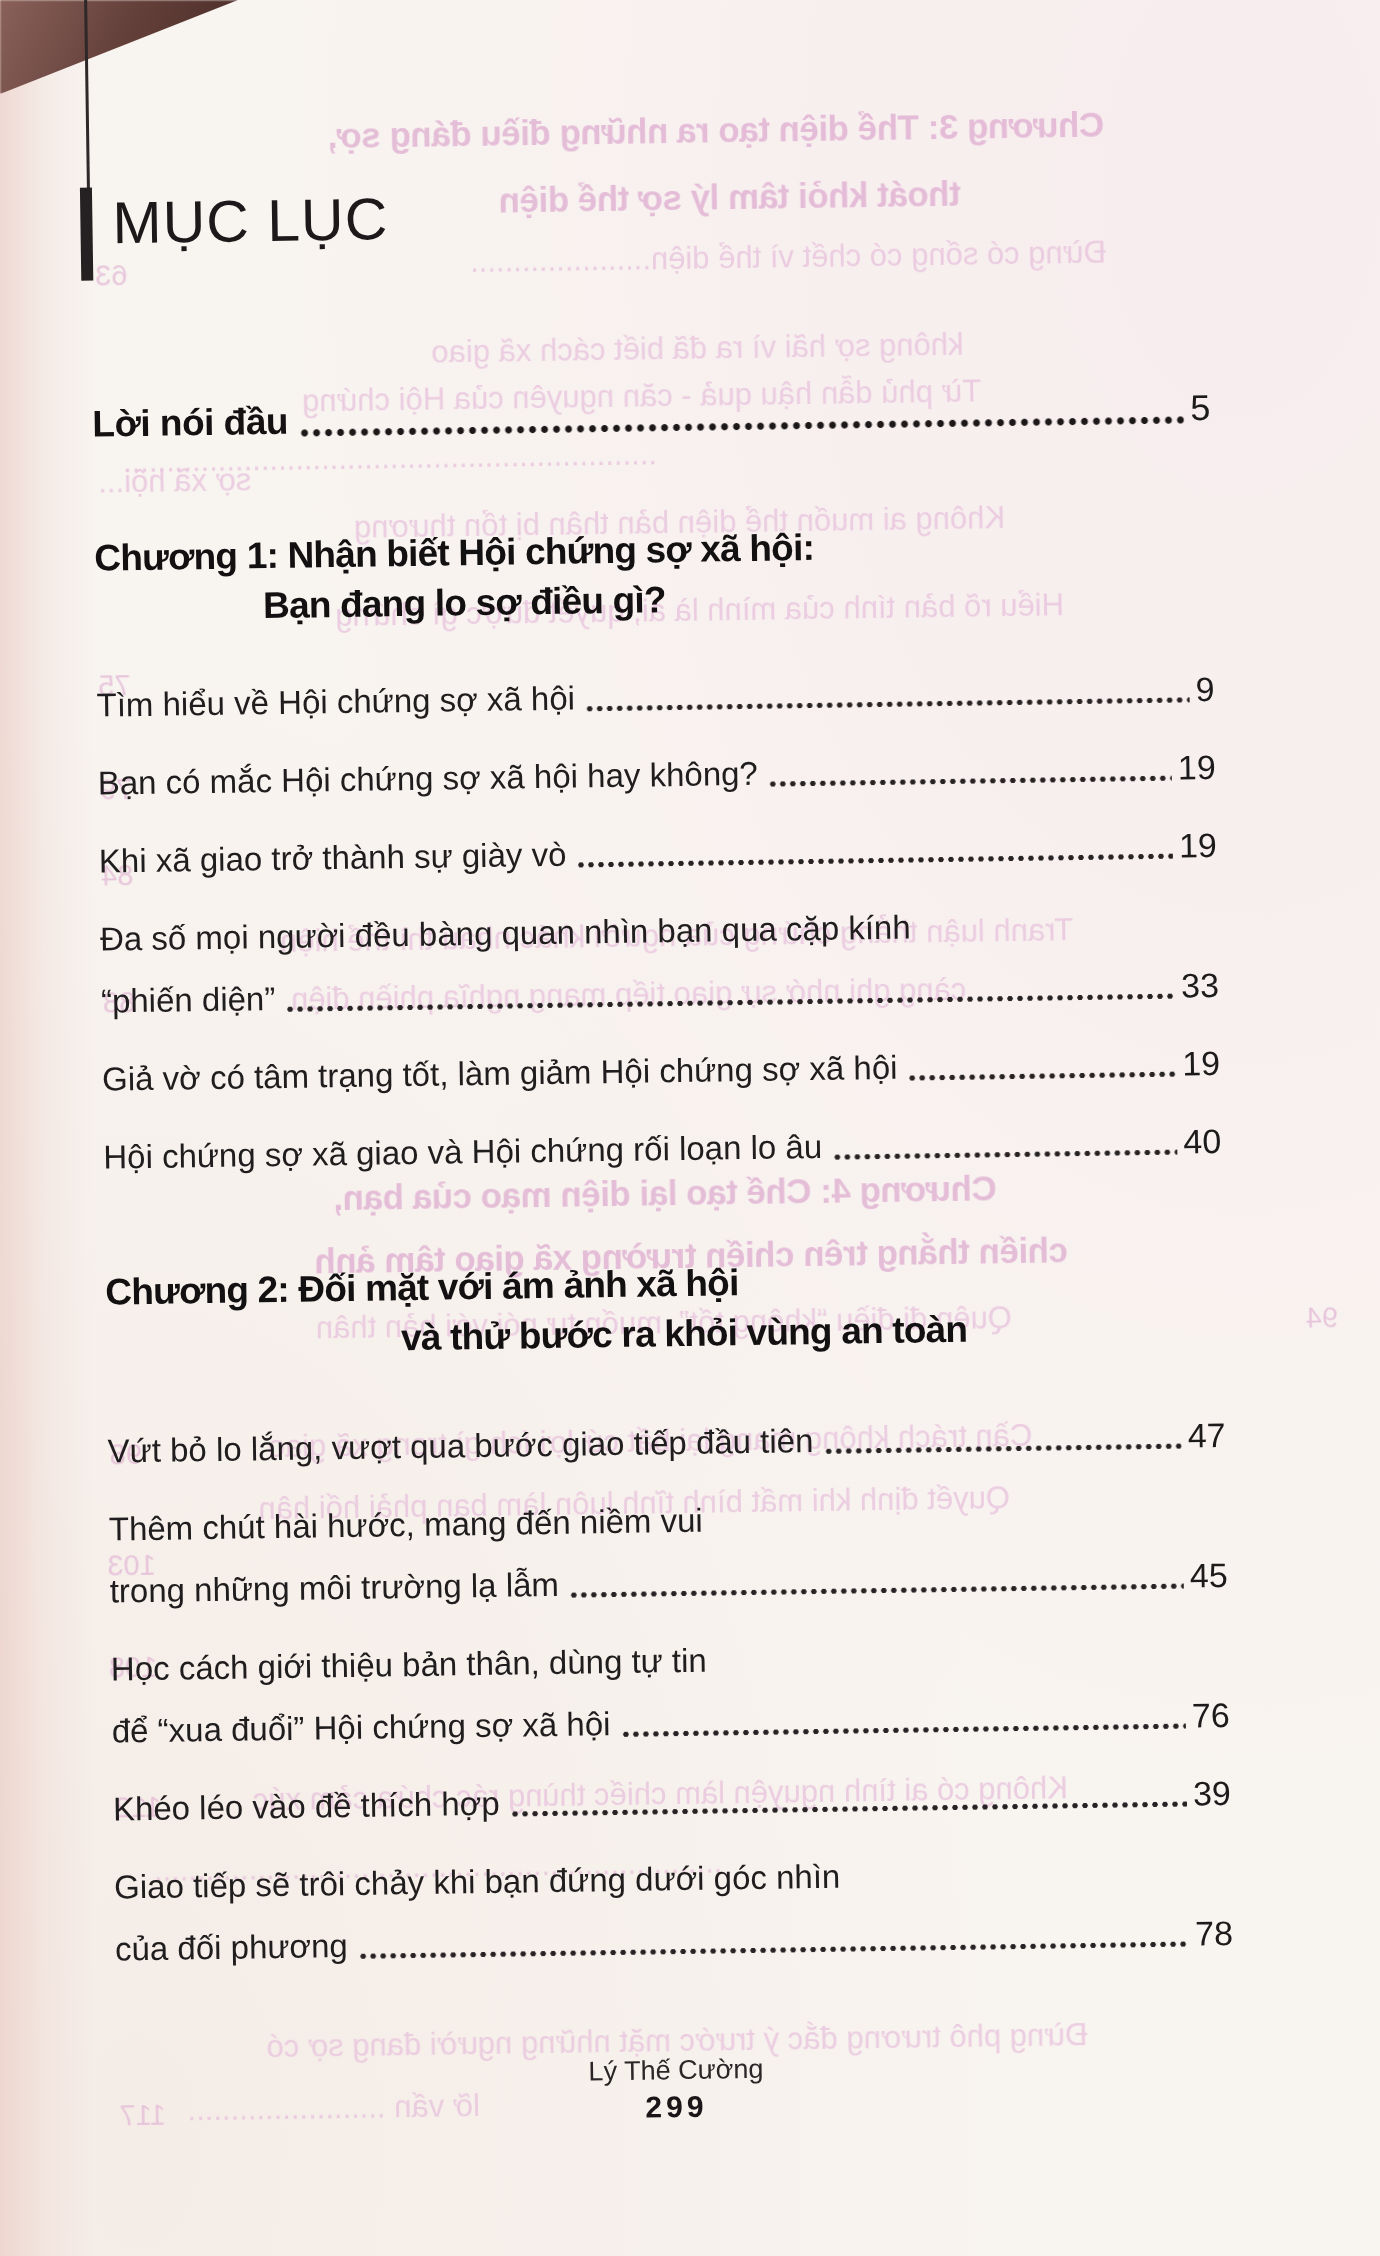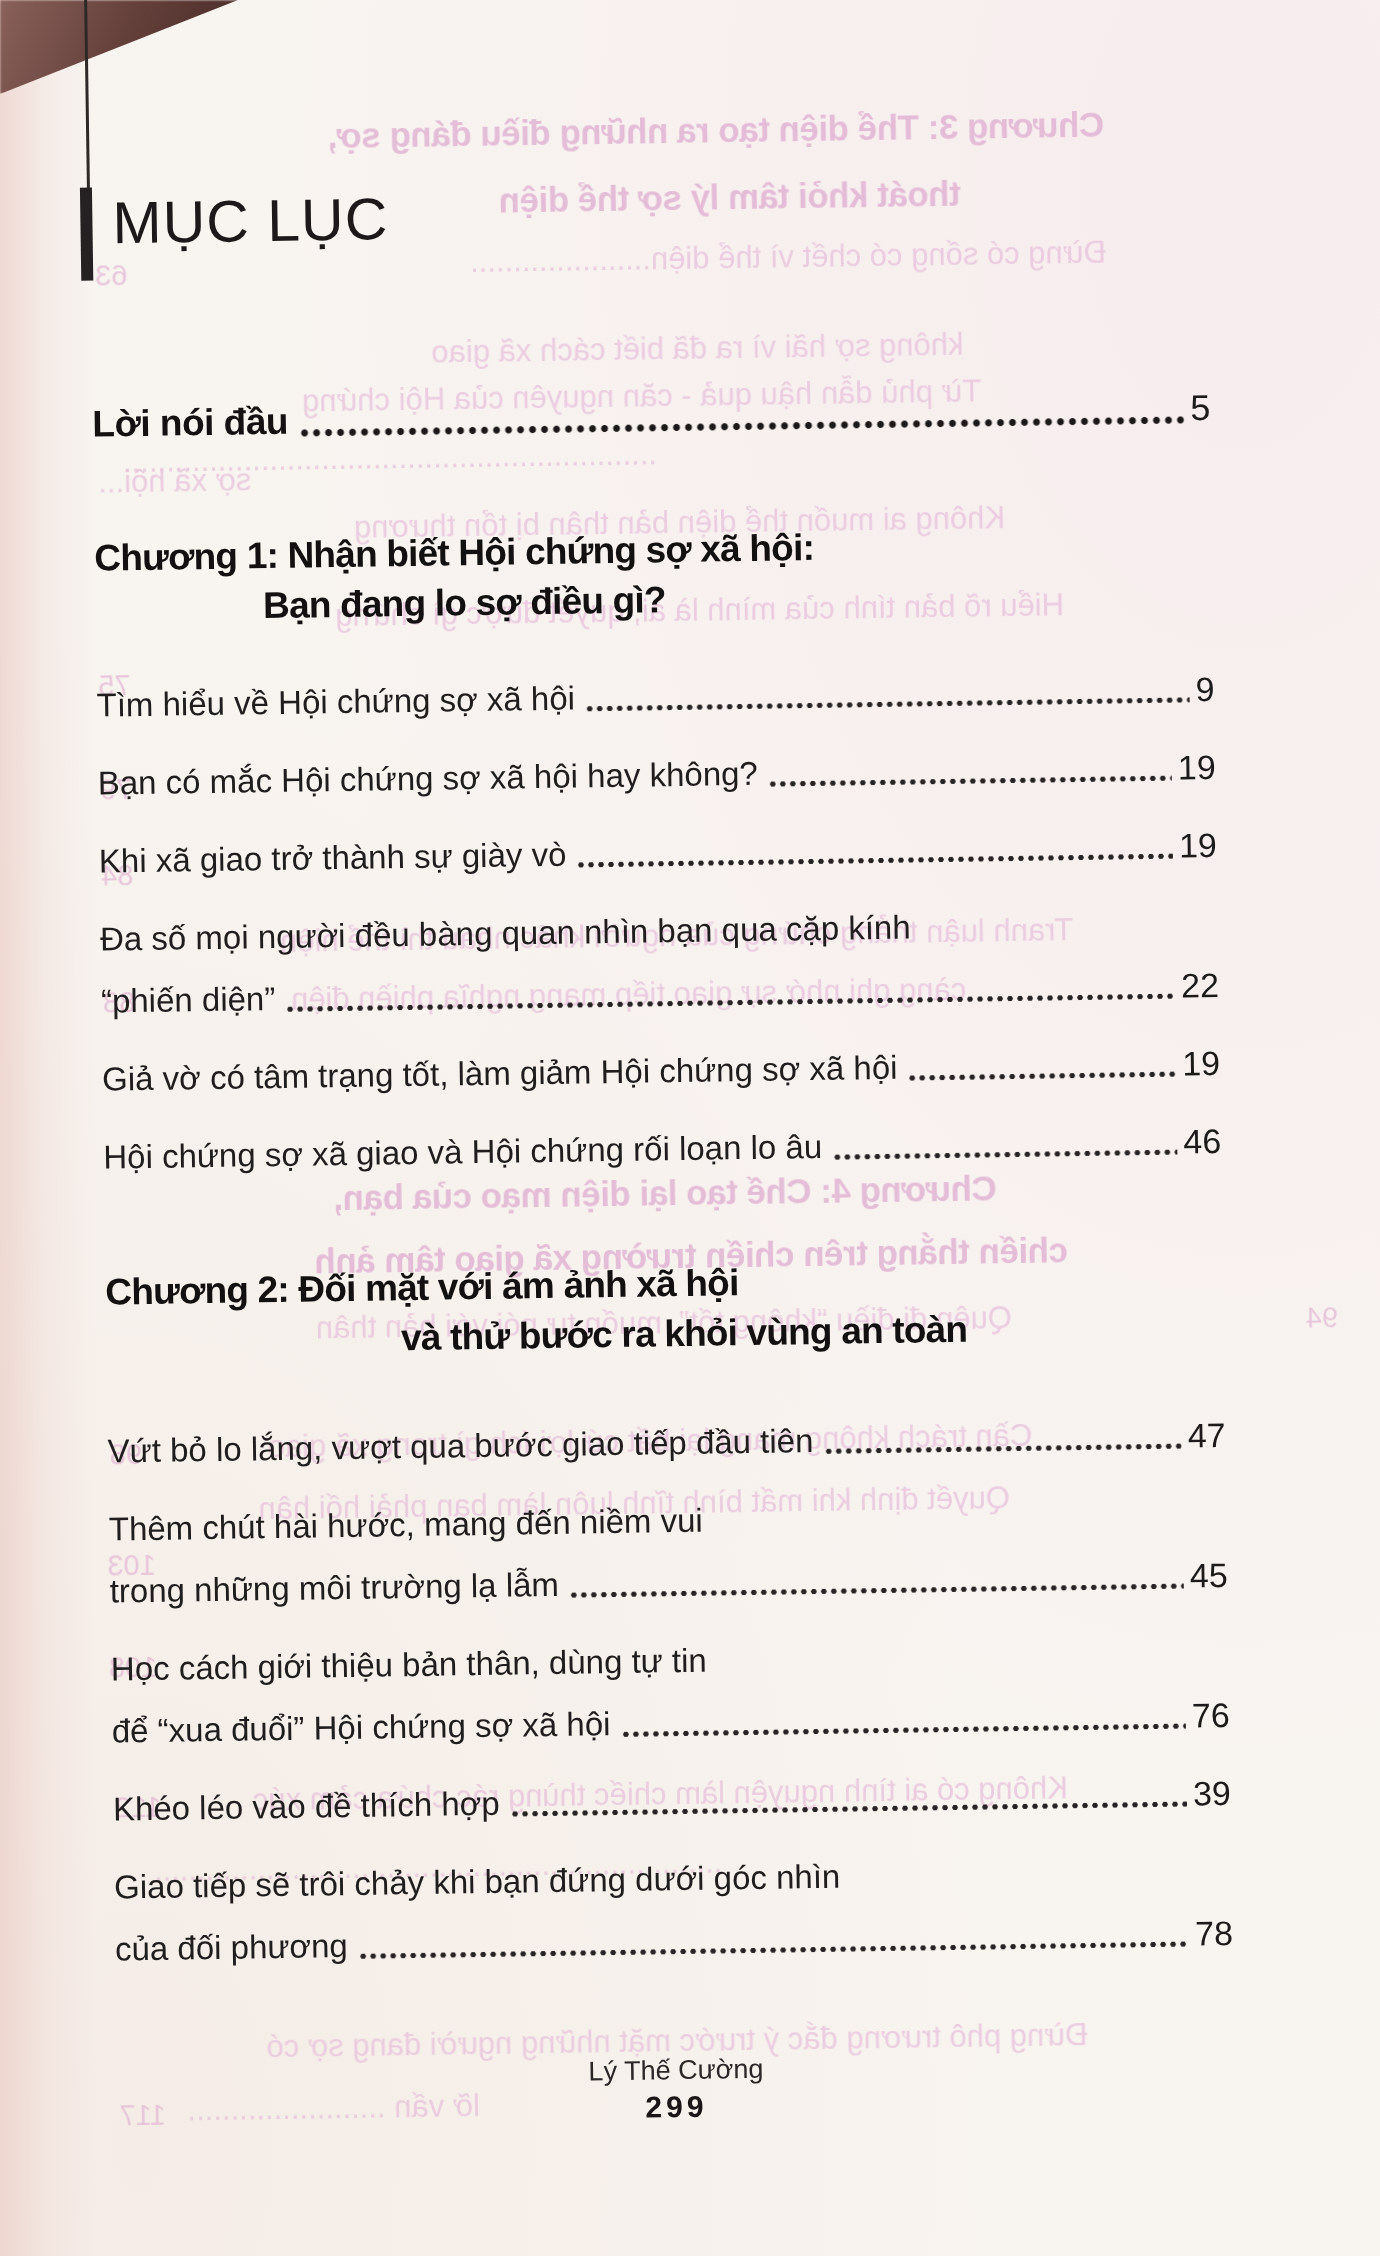"22" span.pagenum { text: 22 -> 33 }
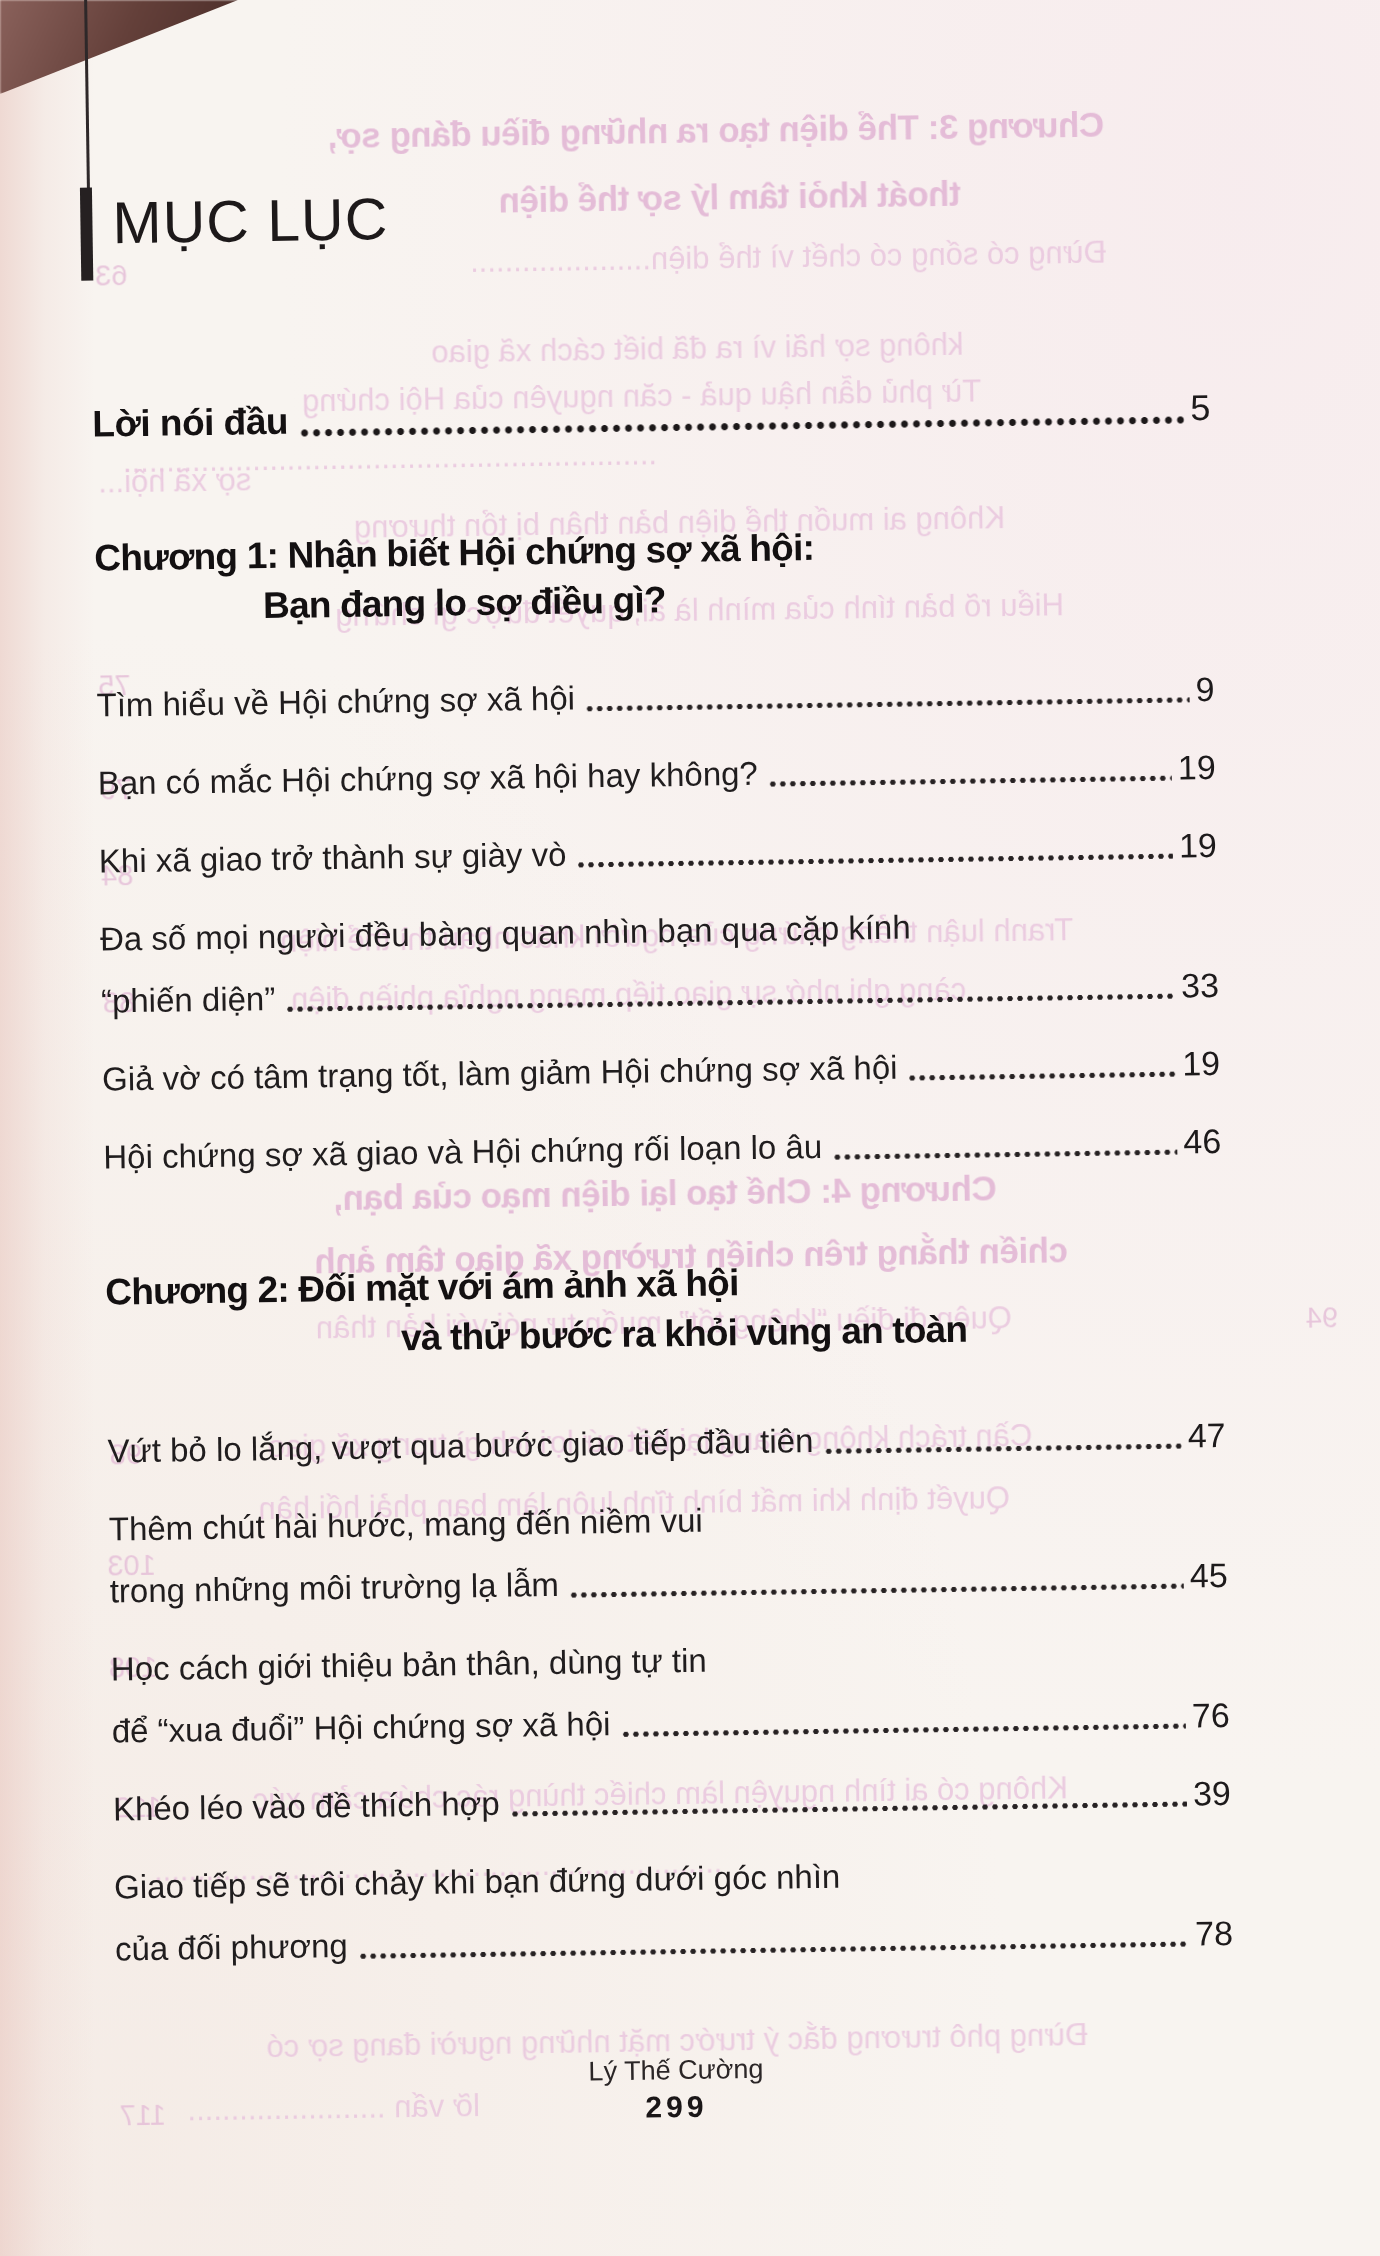"46" span.pagenum { text: 46 -> 40 }
